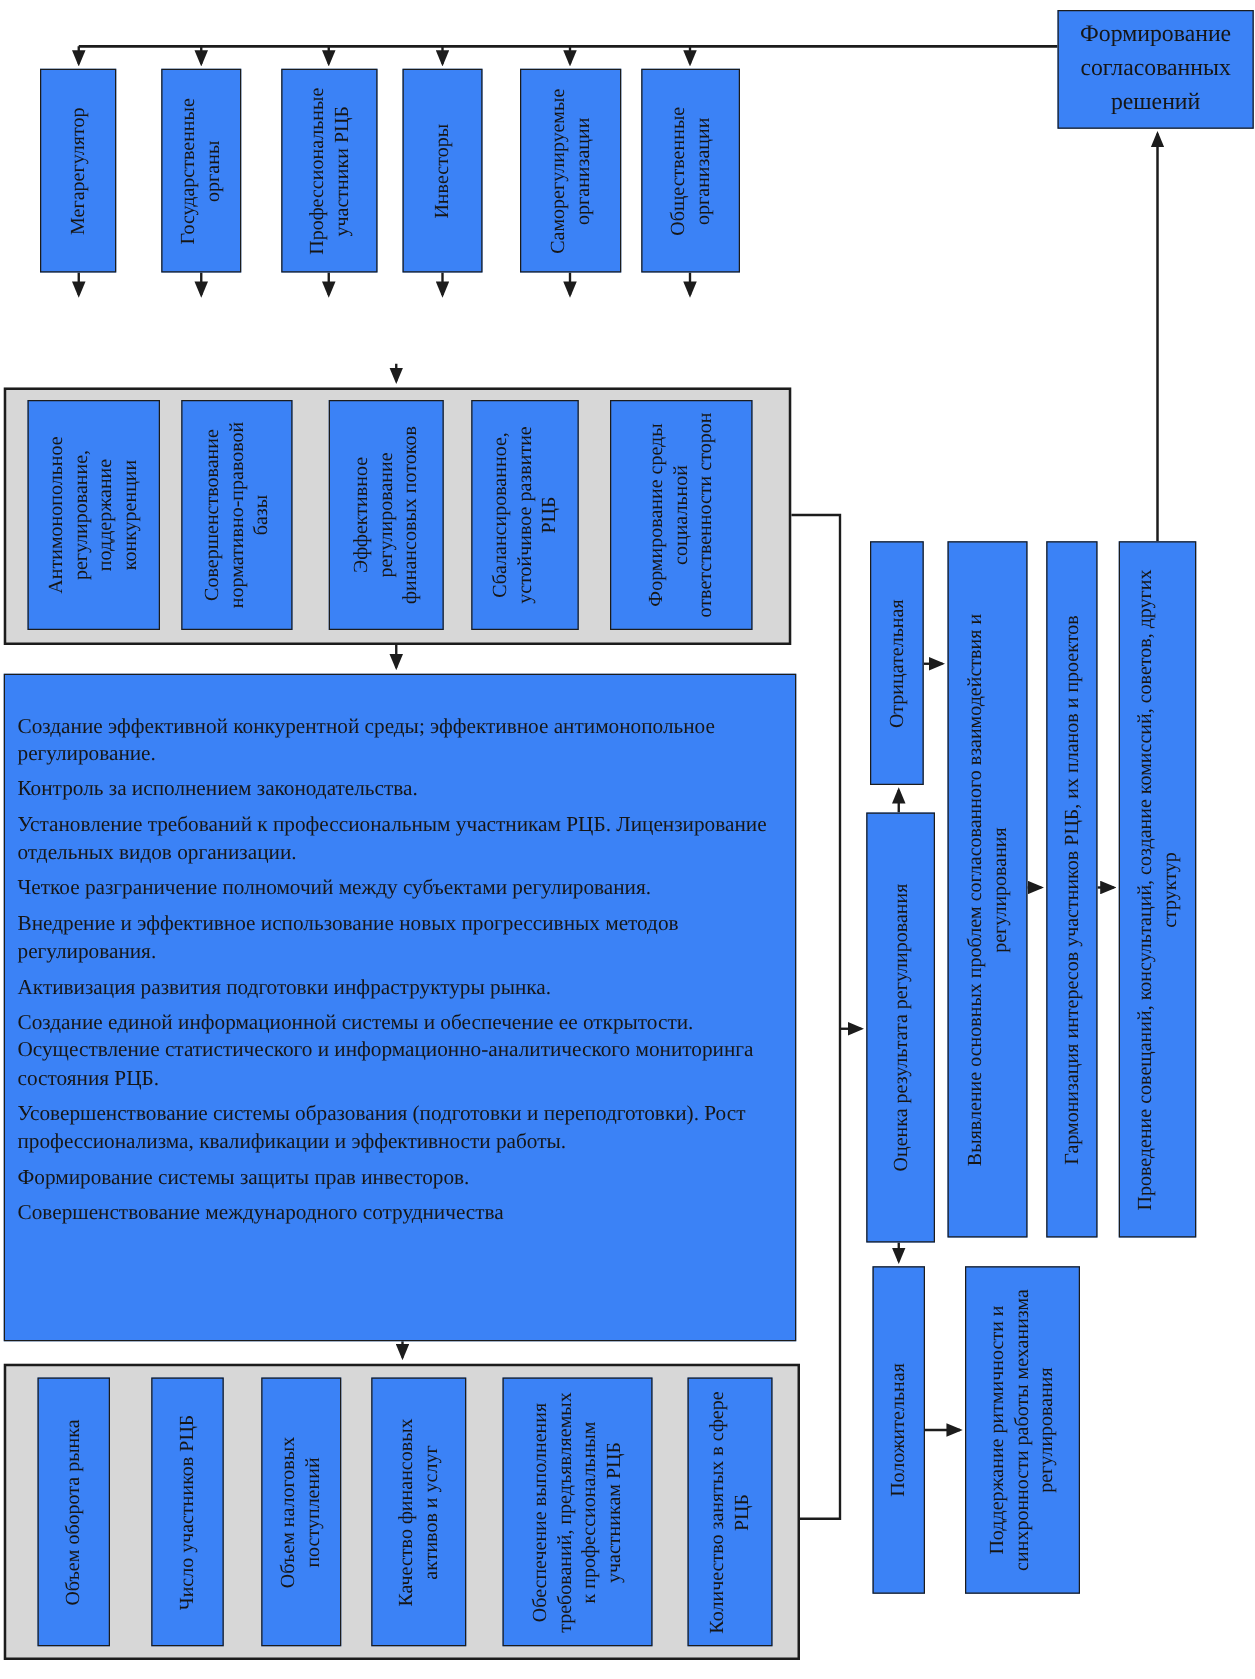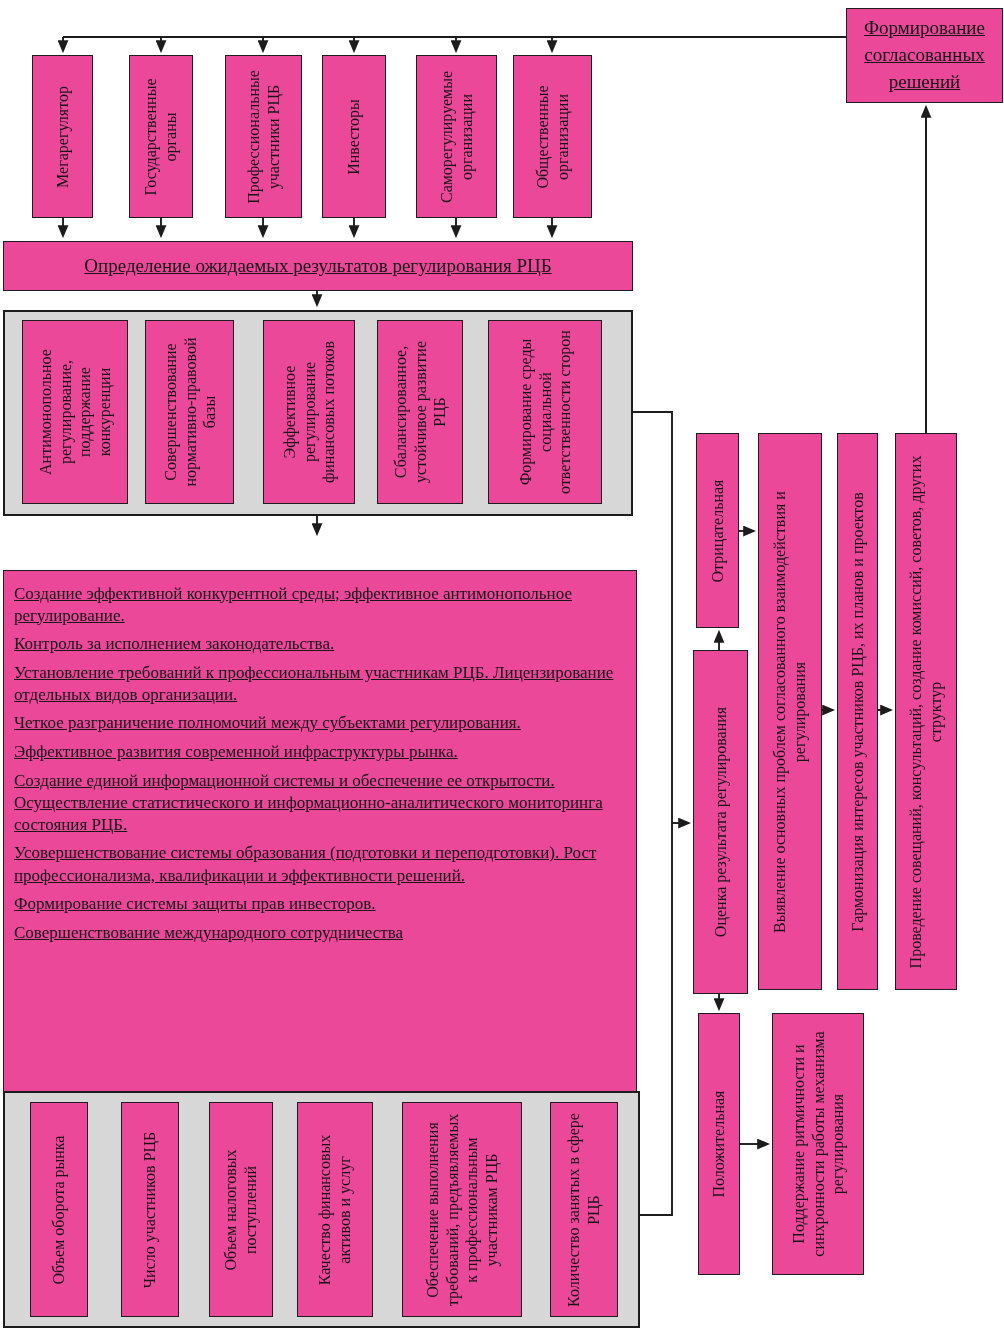"Формирование согласованных решений" .box { background: #ec4899 -> #3b82f6; text-decoration: underline -> none }
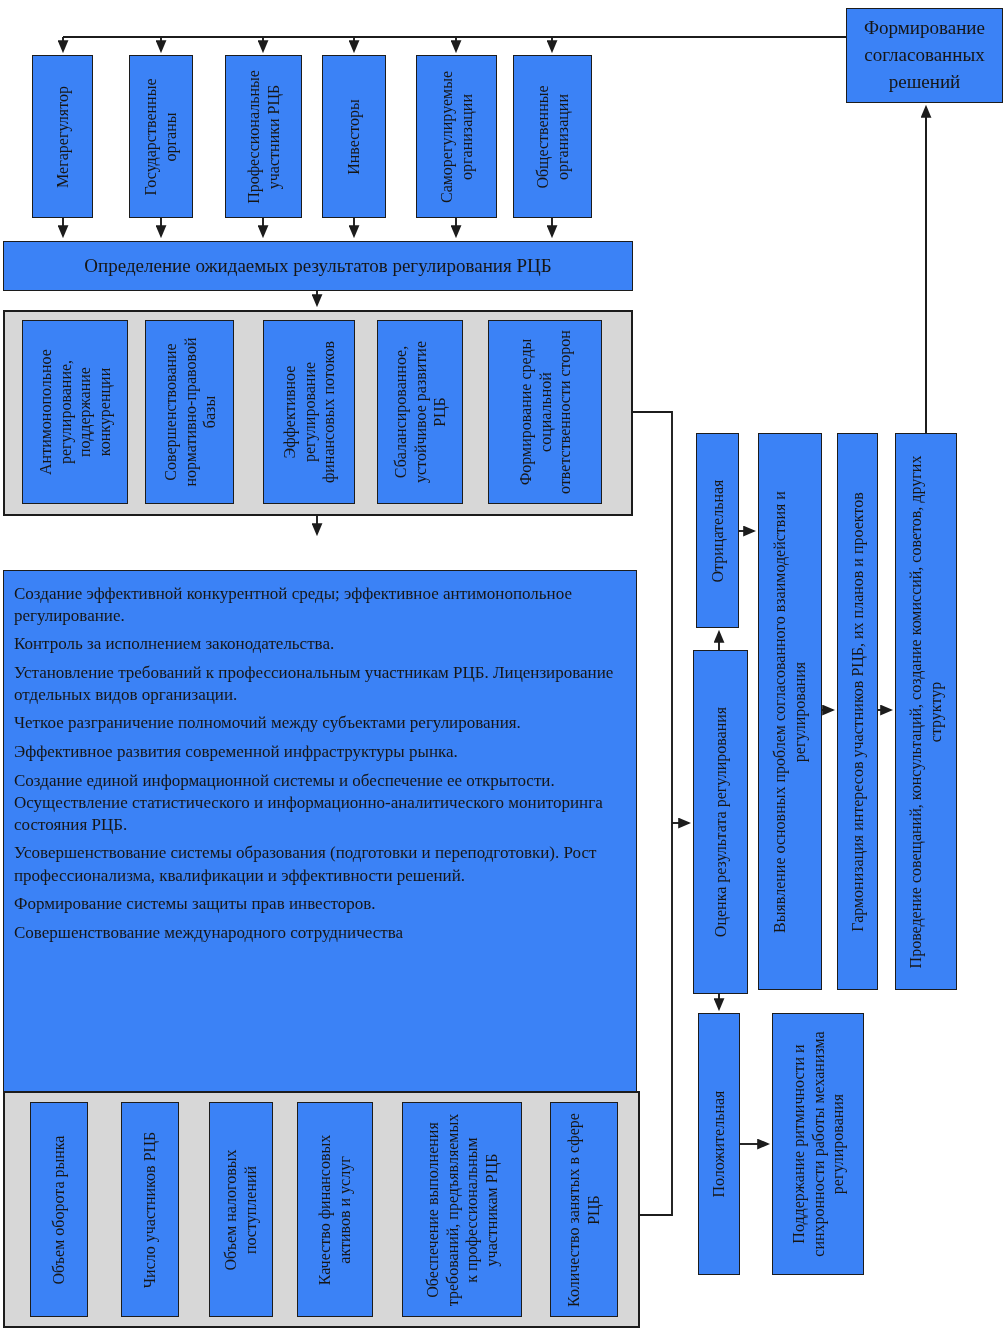"Определение ожидаемых результатов" div.box { html: <div> <span>Определение ожидаемых результатов регулирования РЦБ</span> </div> -> none }
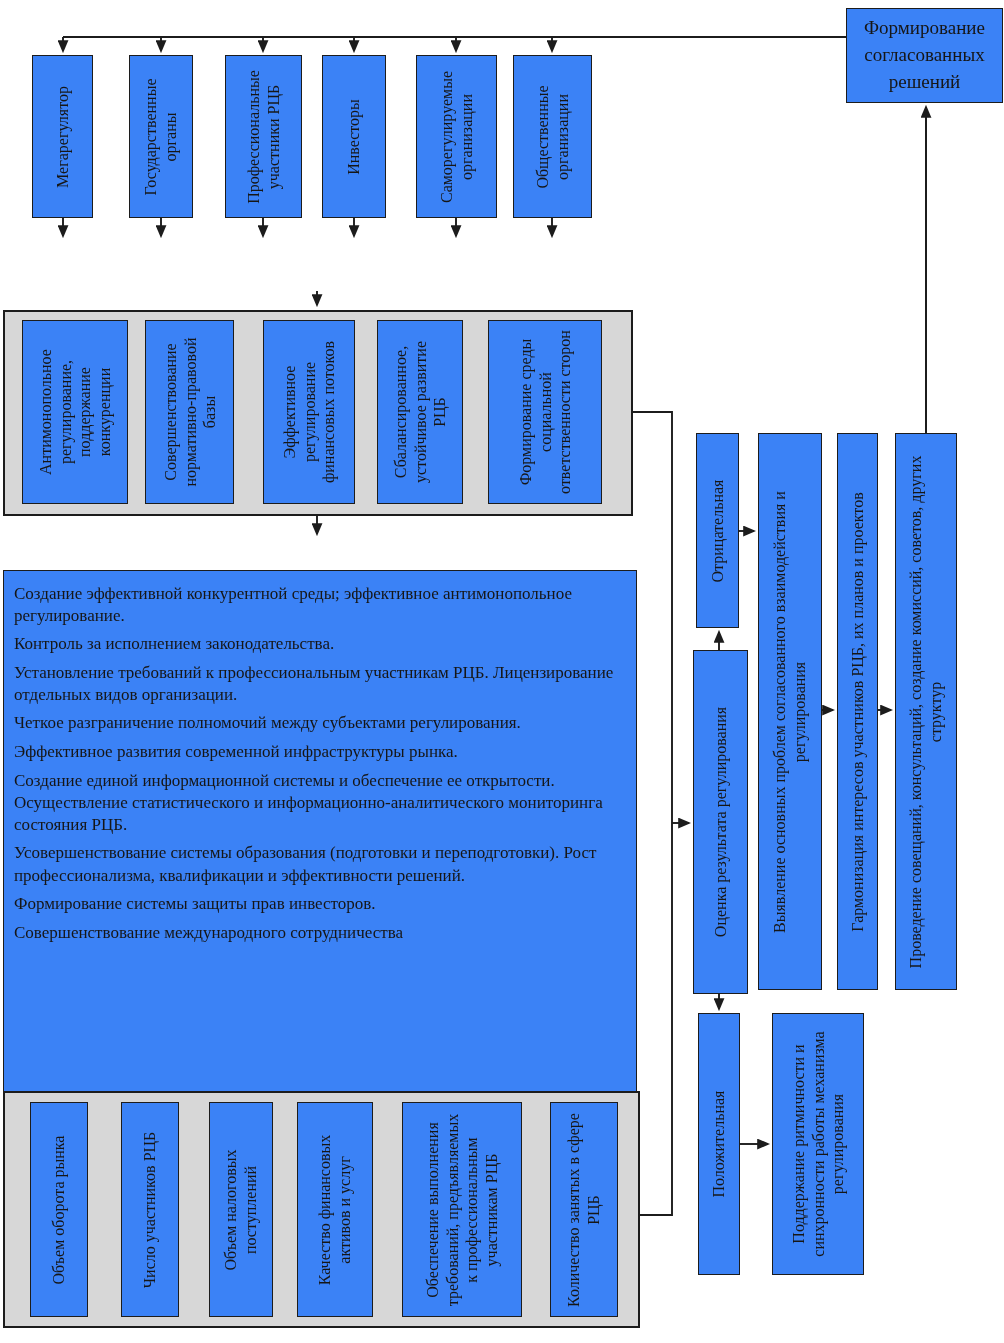"Создание эффективной конкурентной среды;" #measures-box { margin-top: 31px -> none; padding: 5px 14px 4px 10px -> 23px 14px 4px 10px }
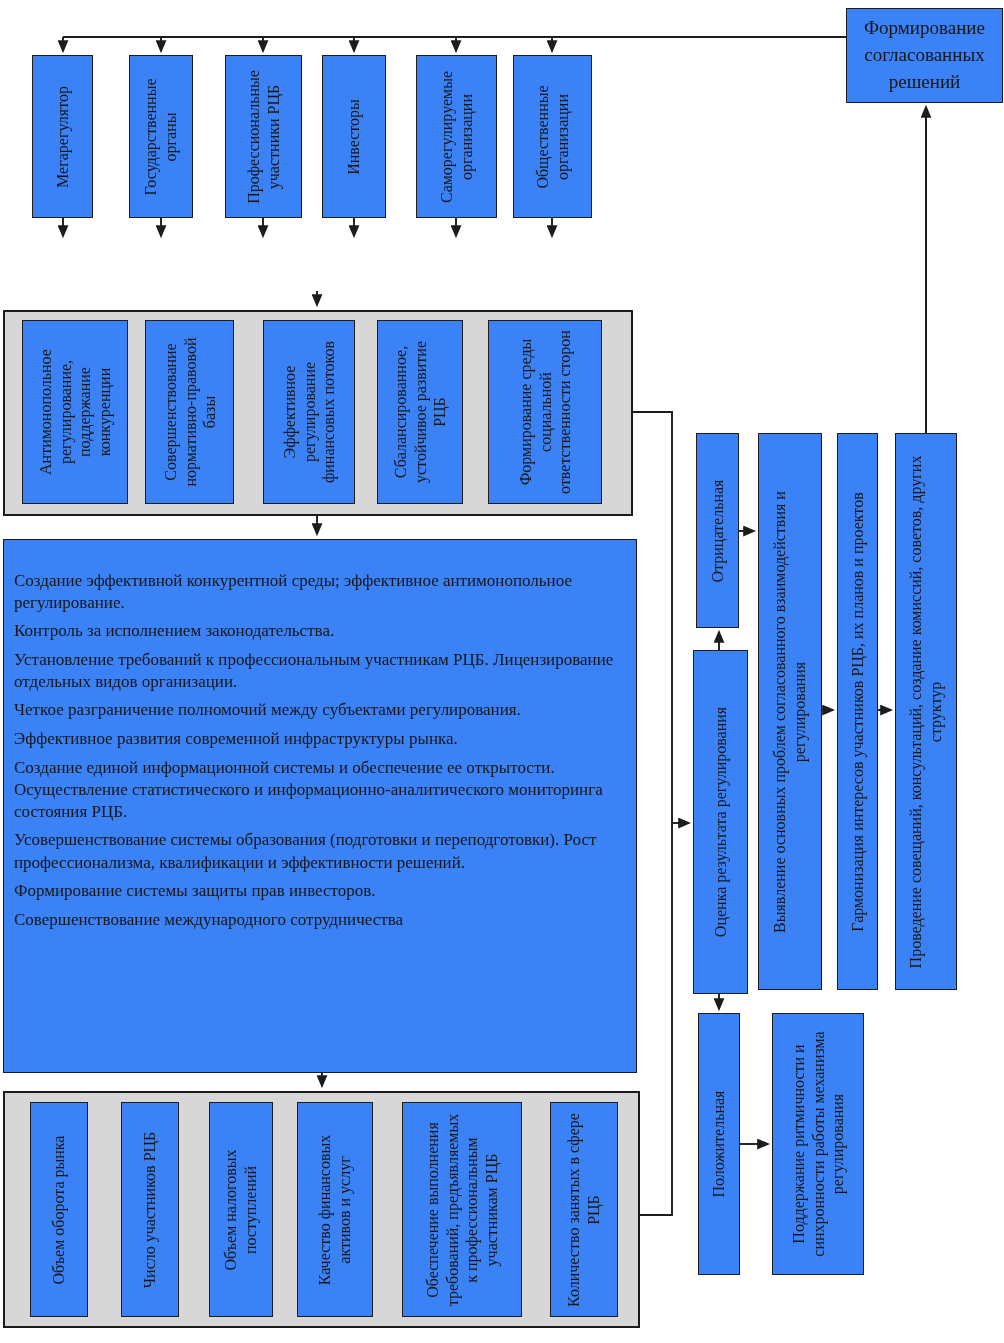"Внедрение и эффективное использование" p { html: none -> <p>Внедрение и эффективное использование новых прогрессивных методов регулирования.</p> }
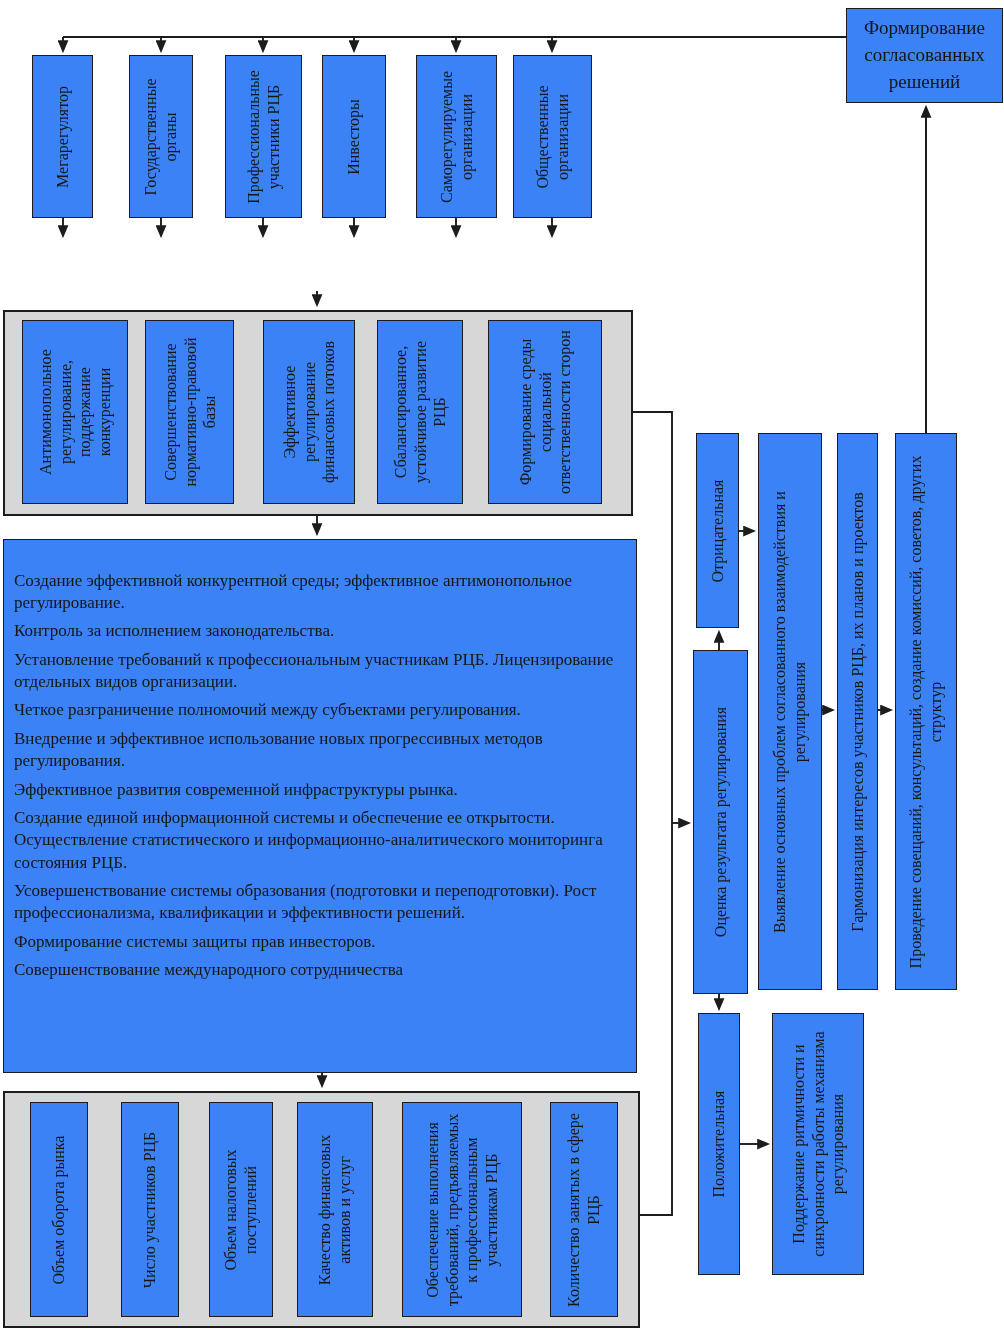"Эффективное развития современной" p { text: Эффективное развития современной -> Активизация развития подготовки }
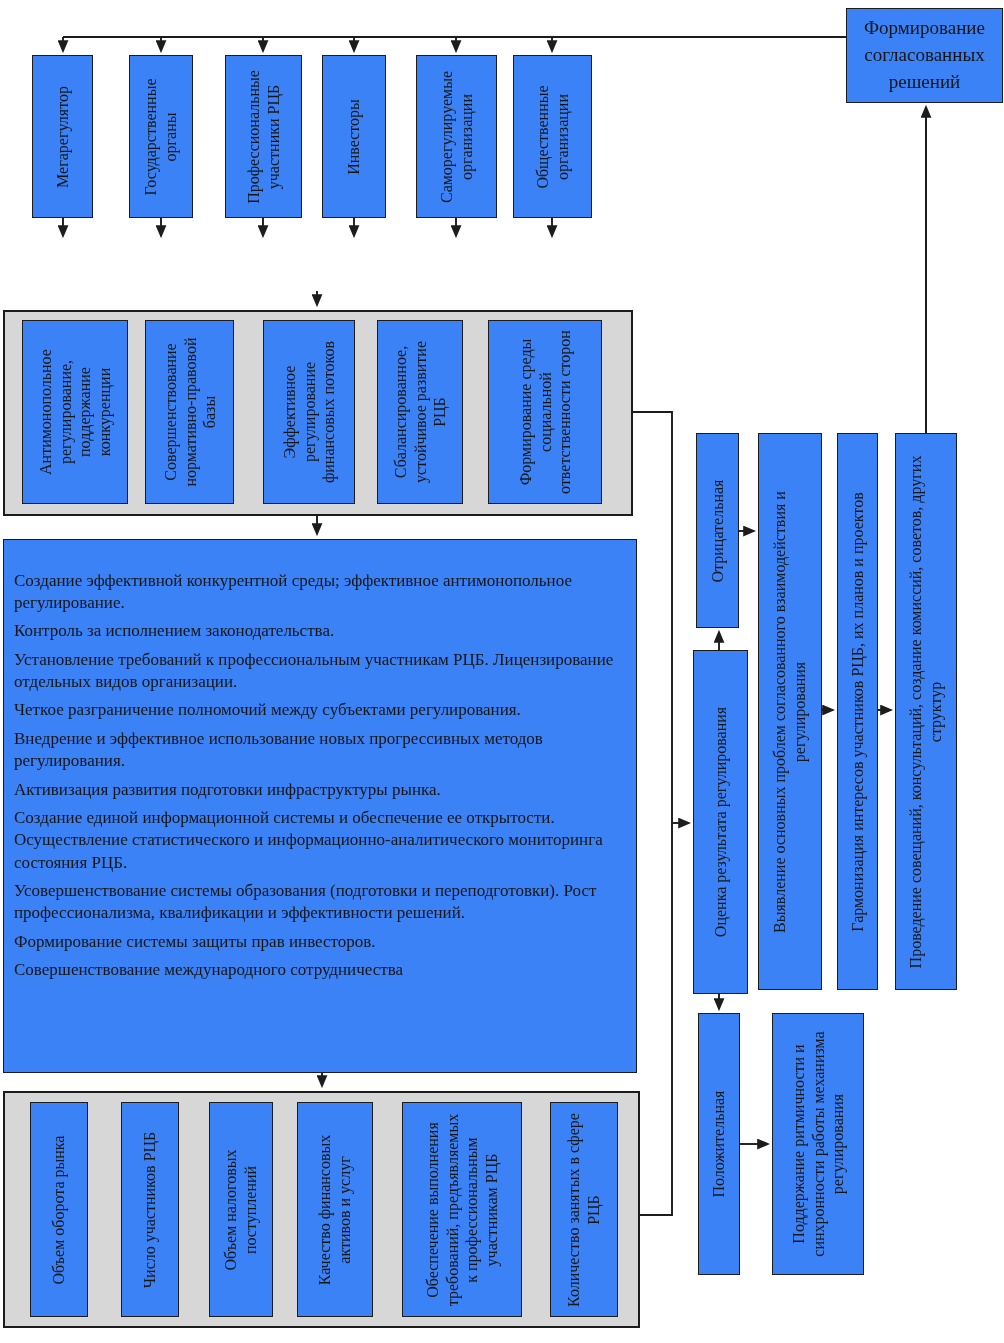"Усовершенствование системы образования" p { text: решений -> работы }
